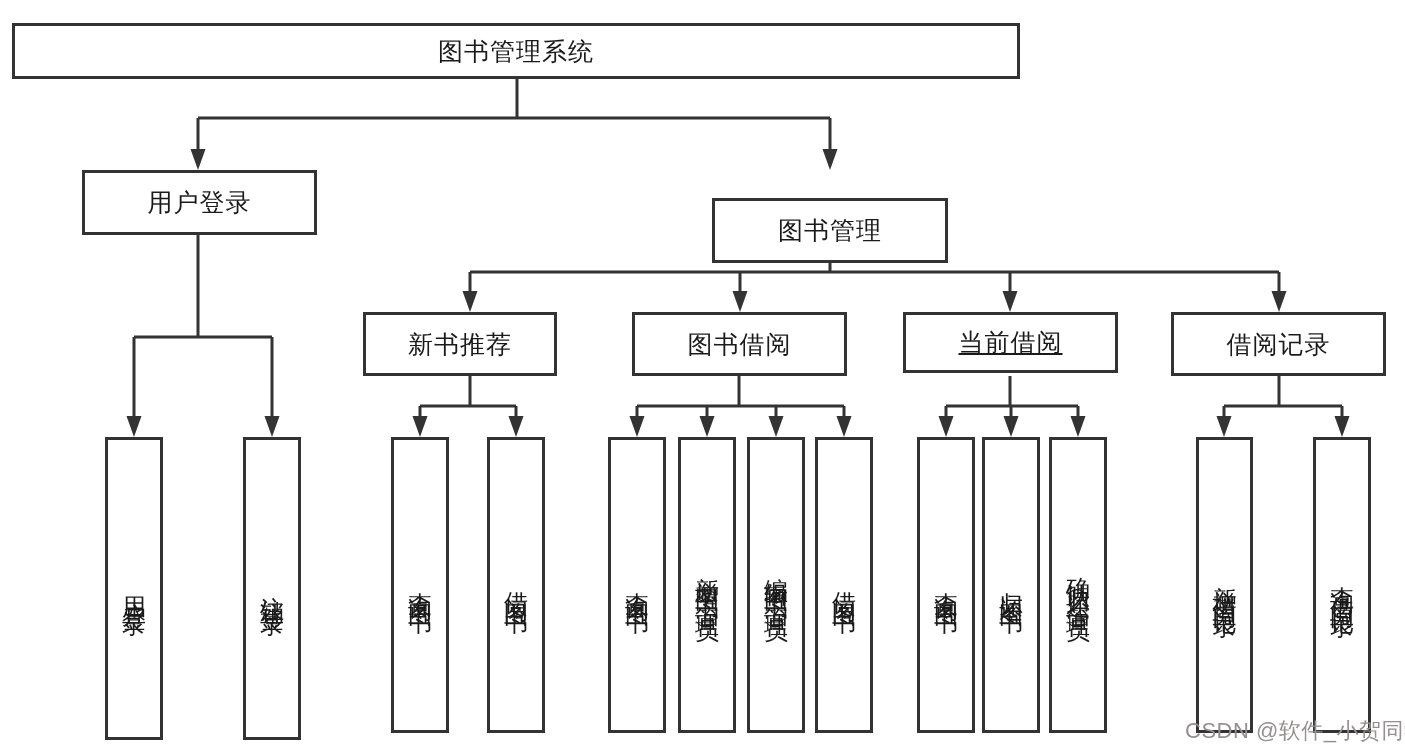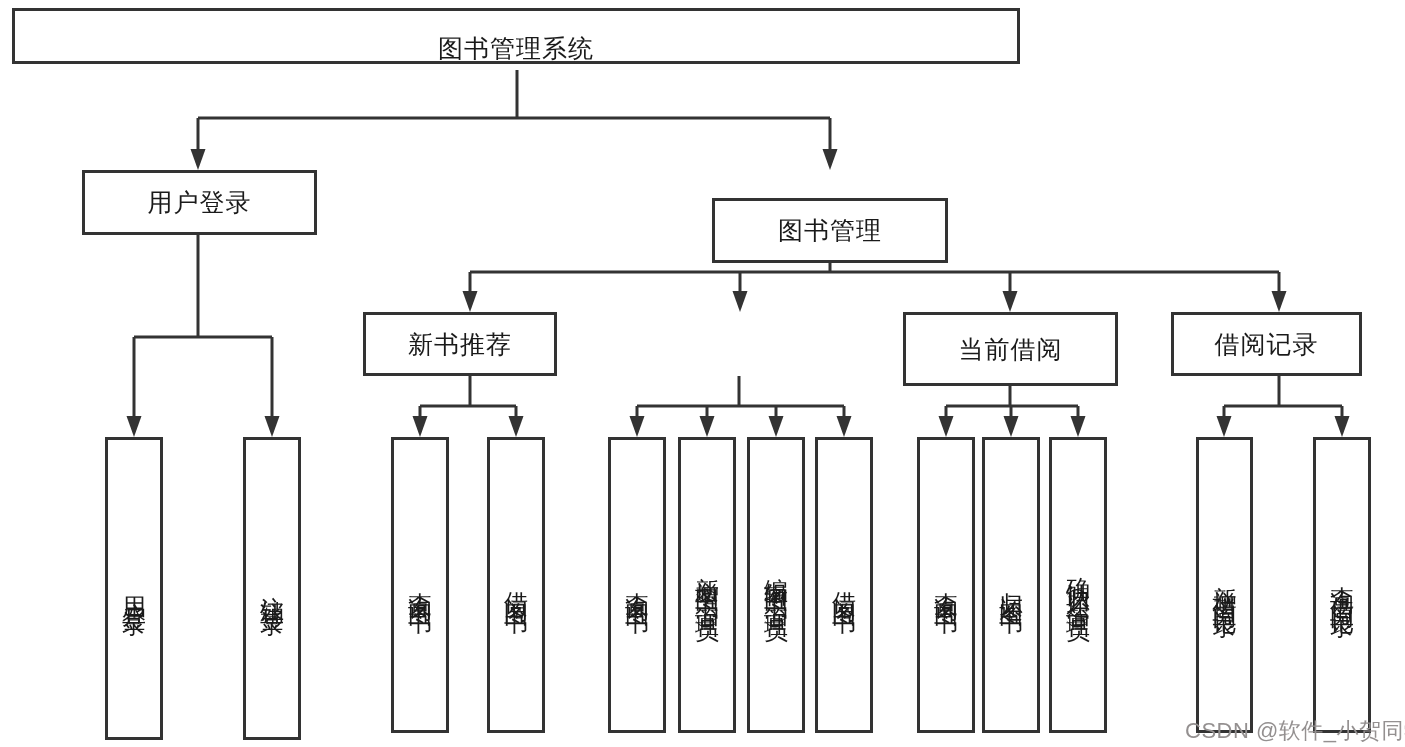"图书管理系统" .n-root { align-items: flex-end -> none; top: 8px -> 23px }
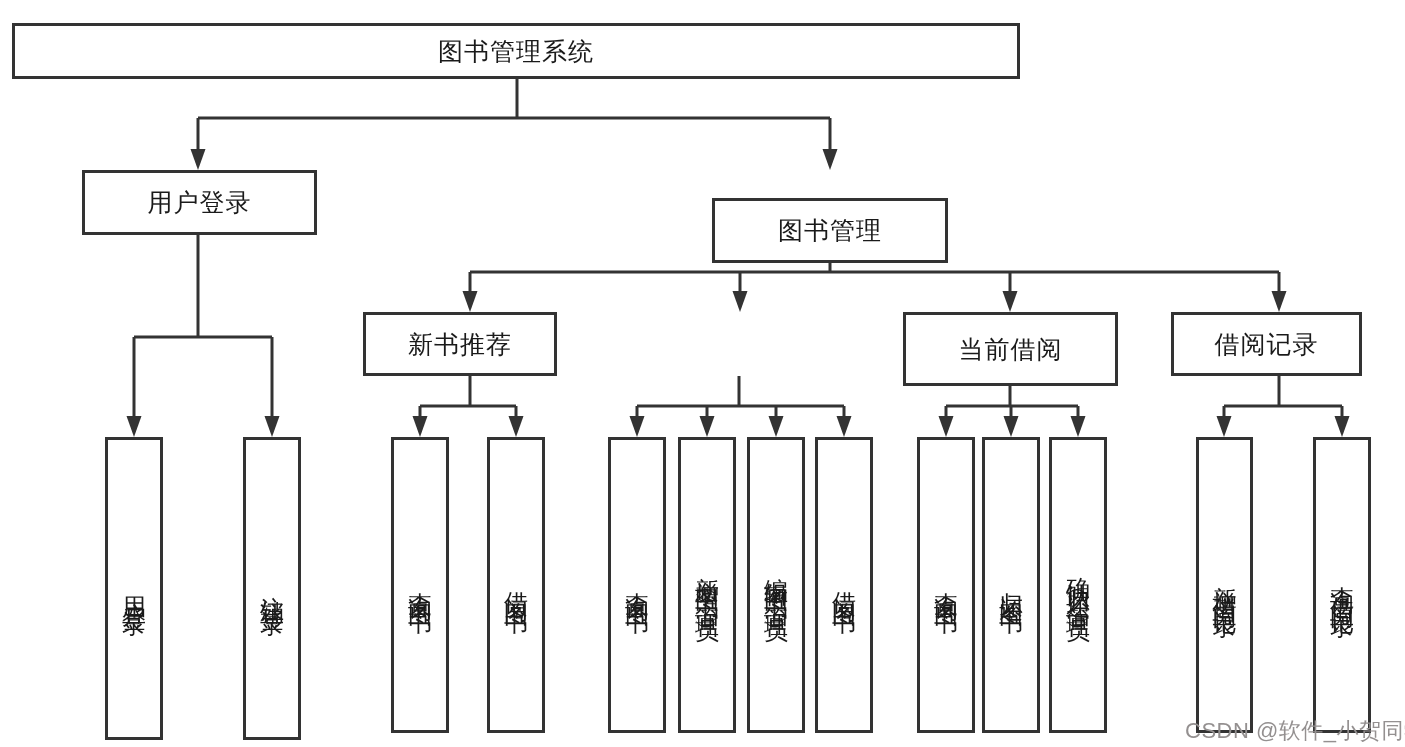"图书借阅" div.box { html: none -> <div> <span>图书借阅</span> </div> }
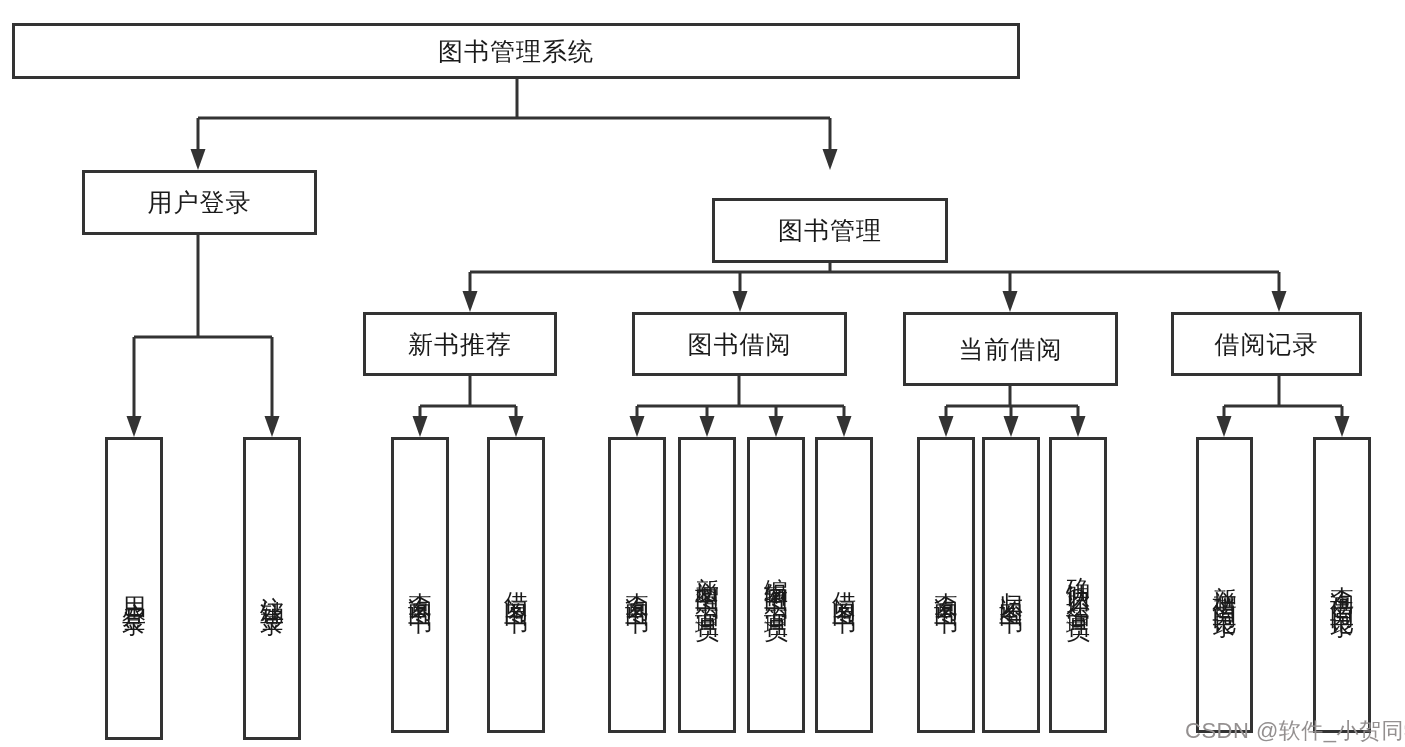"当前借阅" .n-currentborrow { height: 74px -> 61px; text-decoration: none -> underline }
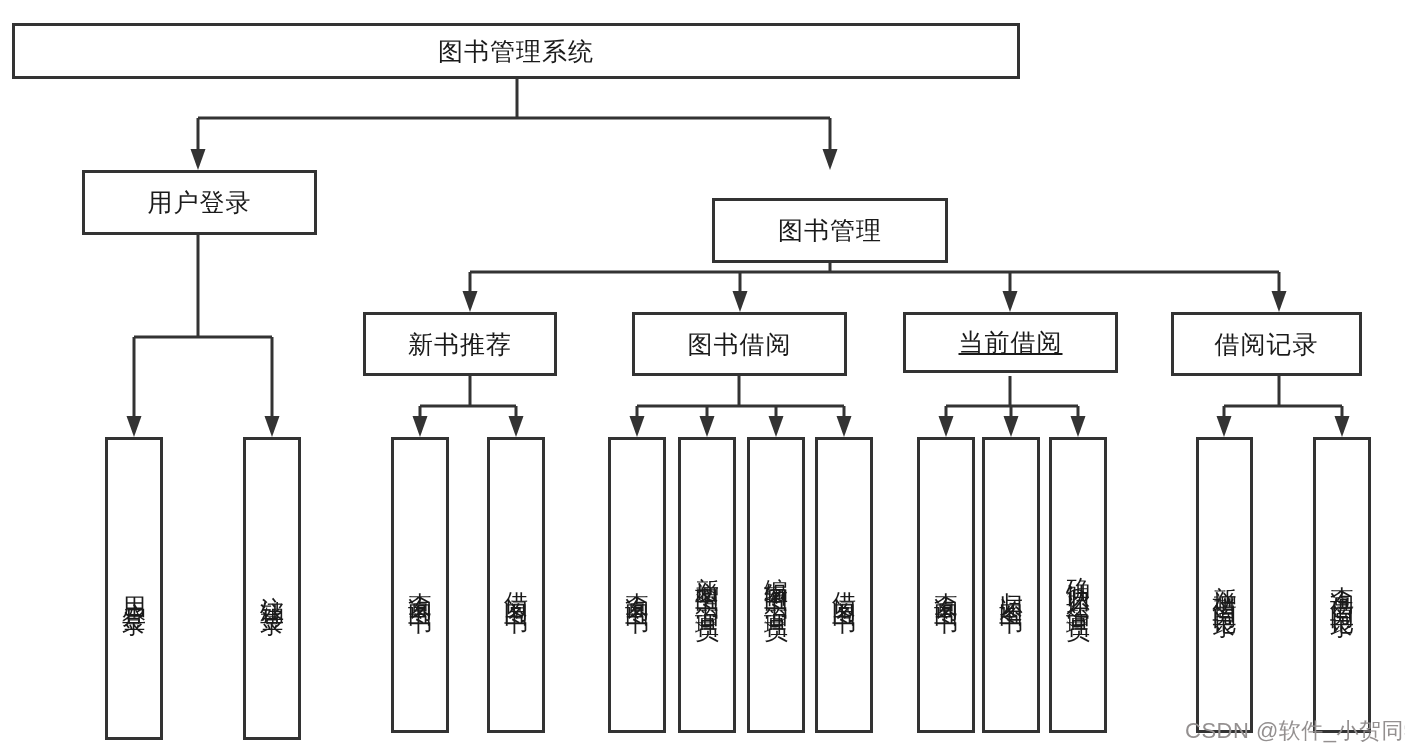"借阅记录" .n-borrowrecords { width: 191px -> 215px }
